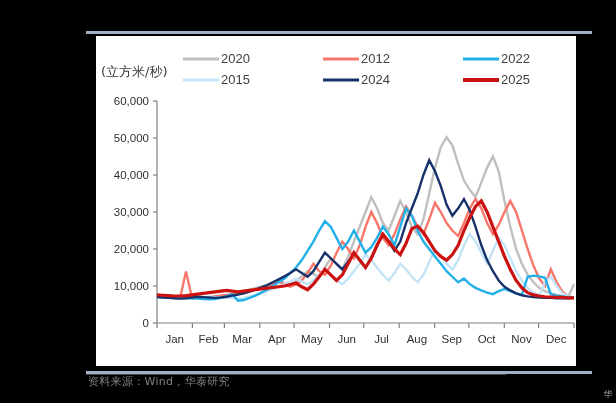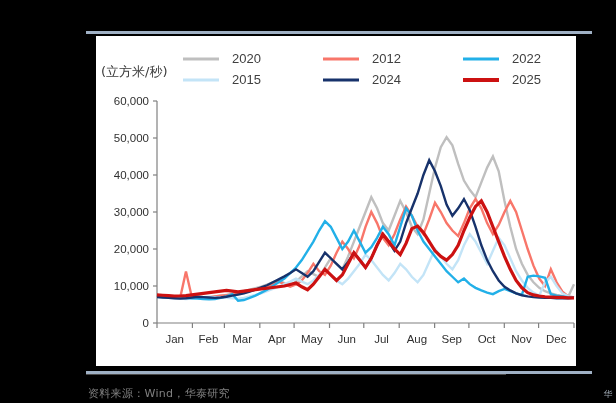"2020" .legend-item { gap: 12px -> 1px }
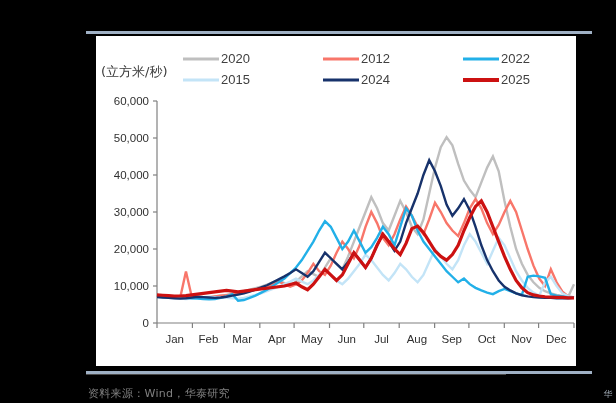"资料来源：Wind，华泰研究" .source-text { top: 386px -> 374px }
